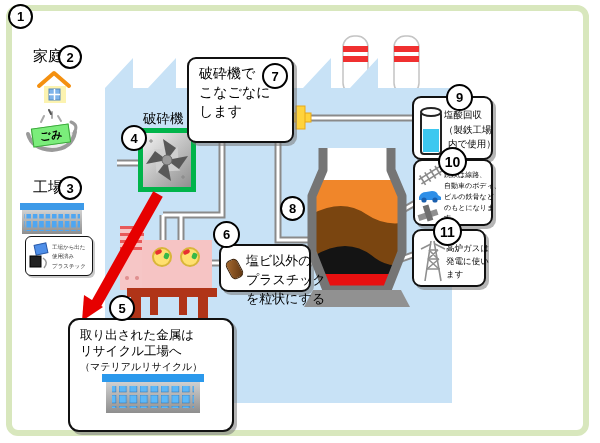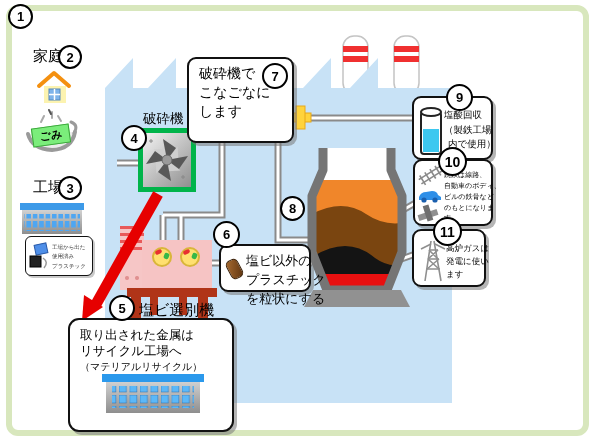"塩ビ選別機" div.abs { html: <div>塩ビ選別機</div> -> none }
